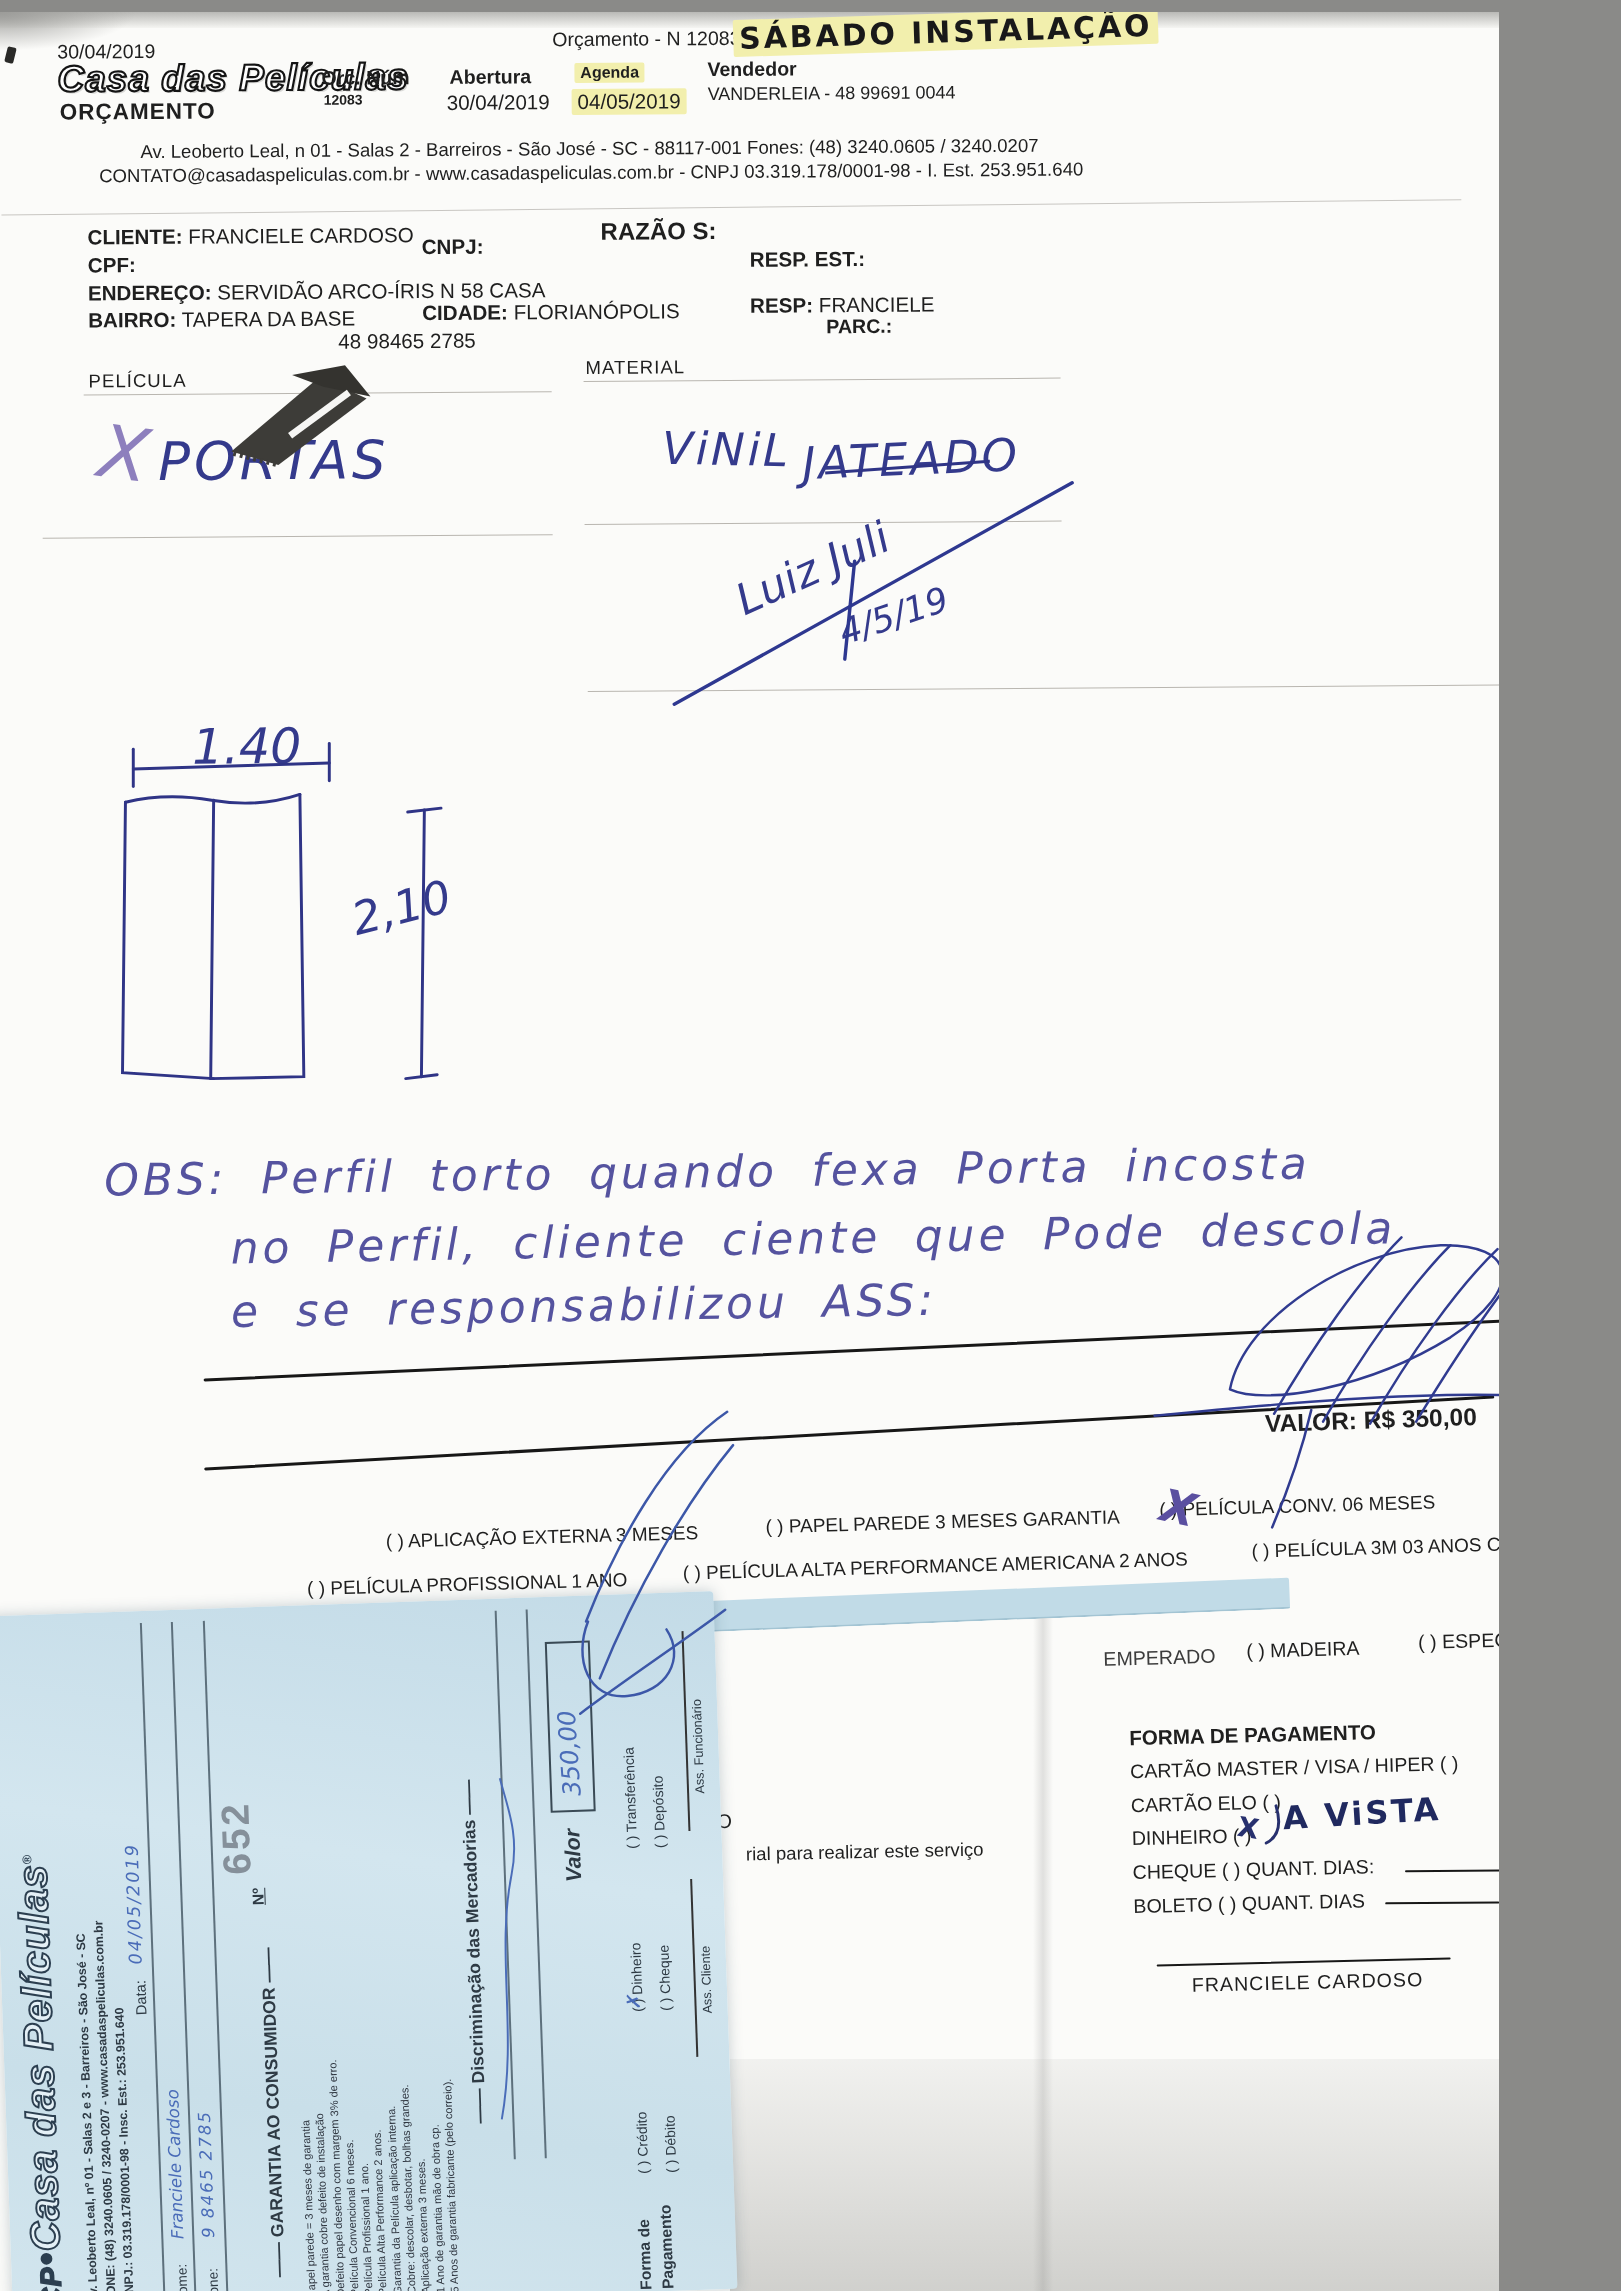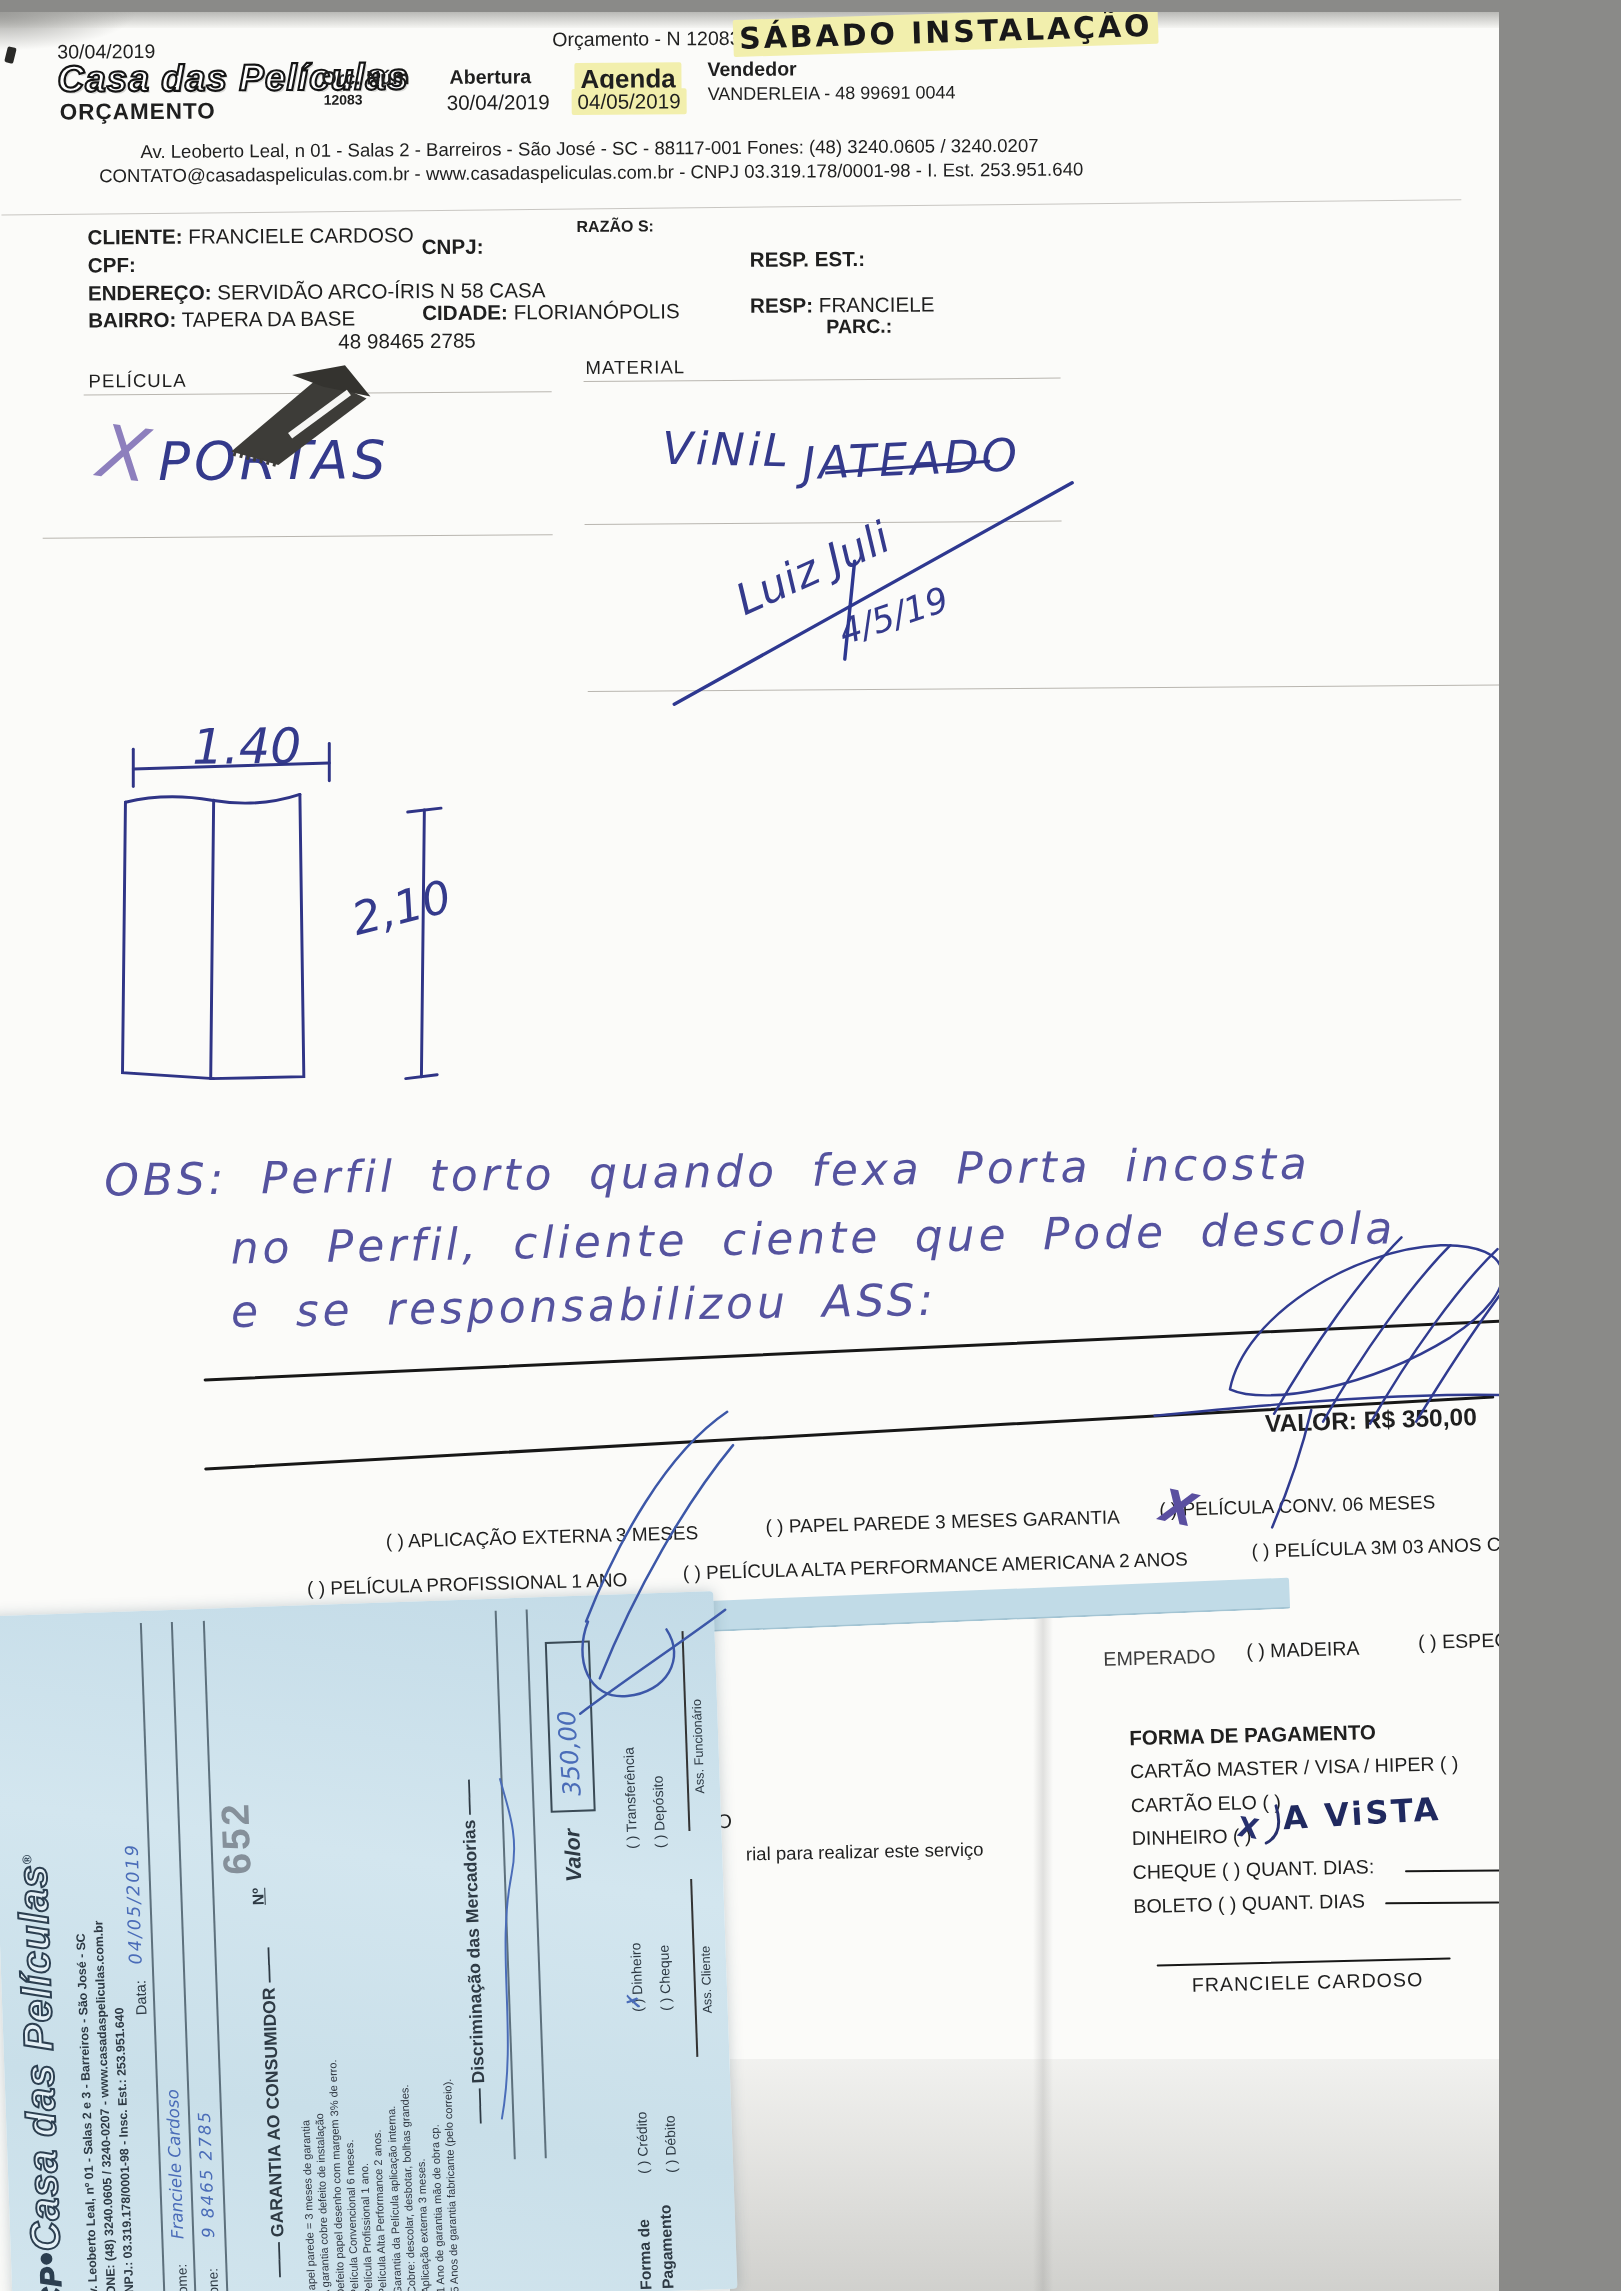"Agenda" span.abs { font-size: 26px -> 16px }
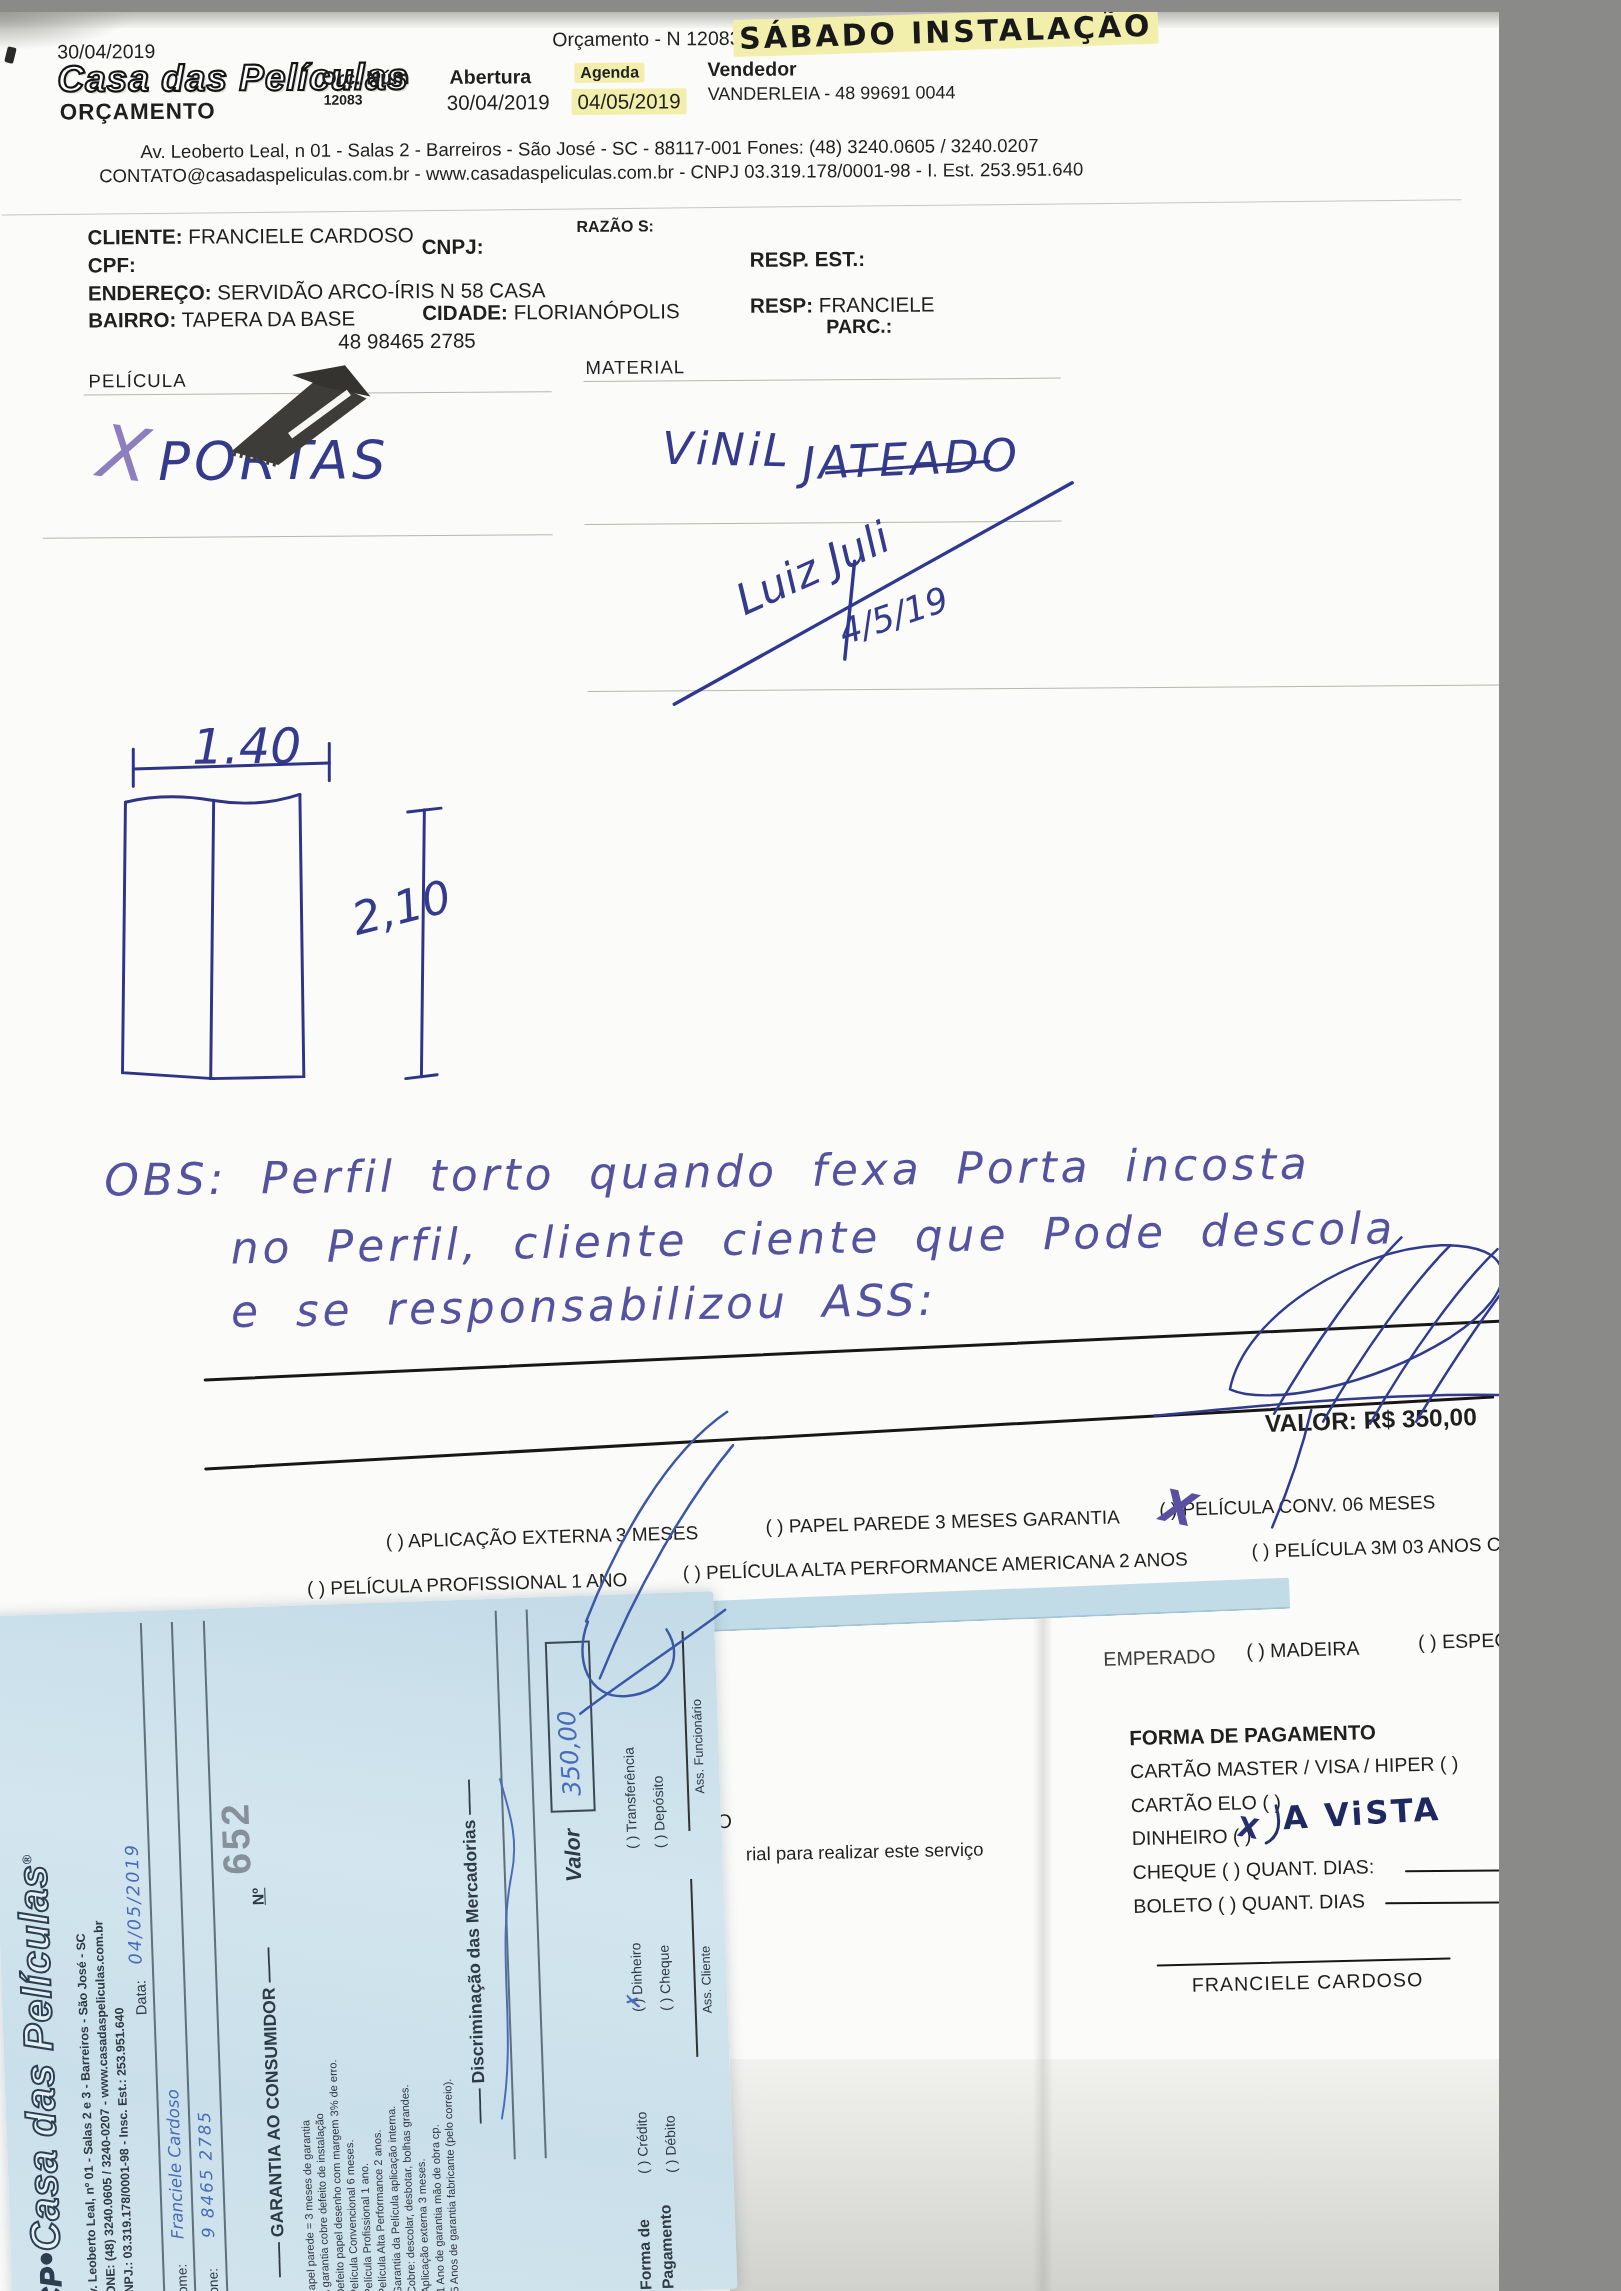"RAZÃO S:" span.abs { font-size: 16px -> 24px; left: 575px -> 599px }
